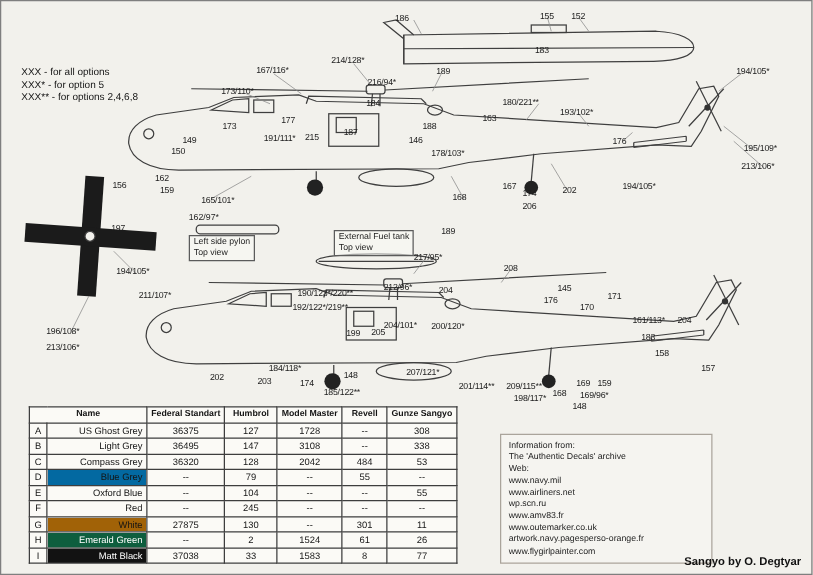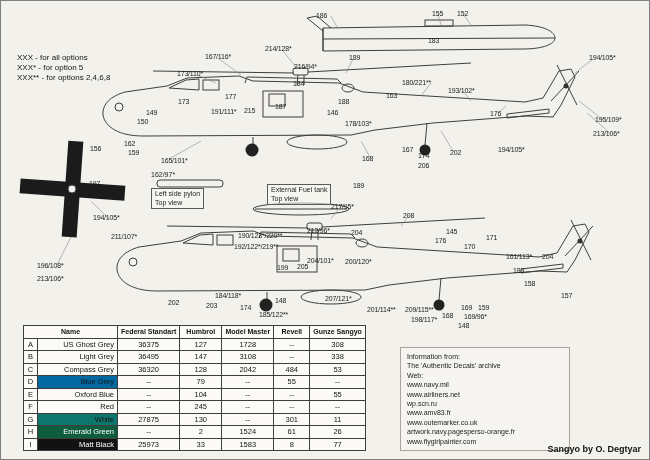"White" td.name-cell { background: #0f766e -> #a16207 }
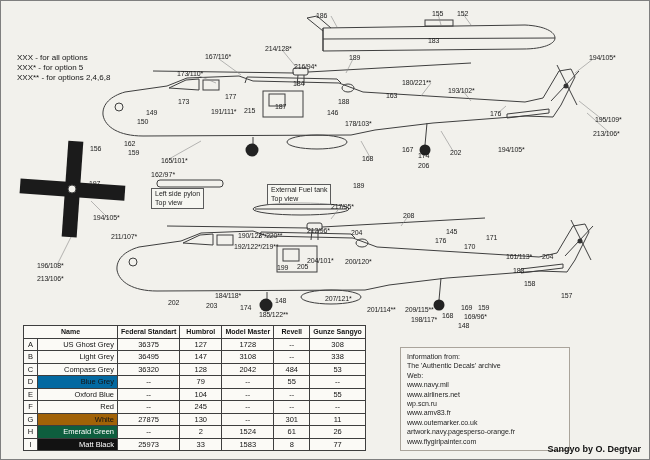"25973" td { text: 25973 -> 37038 }
